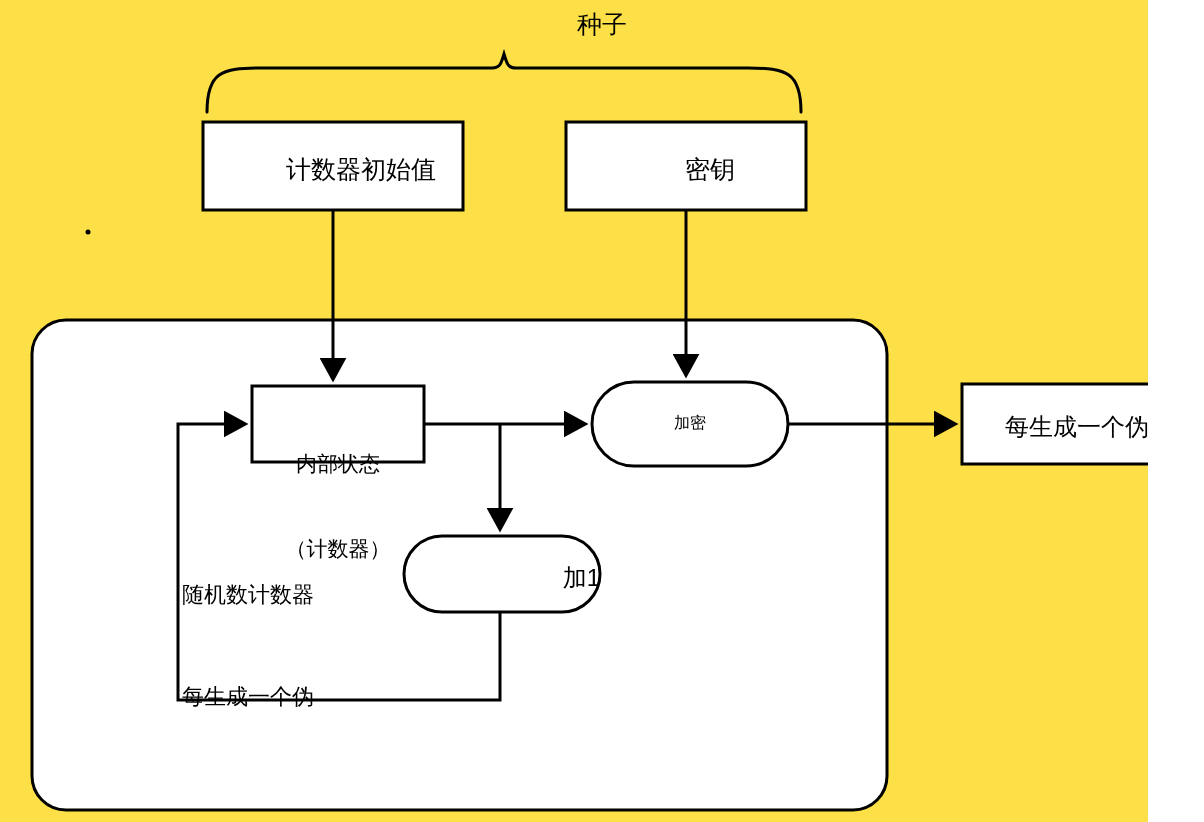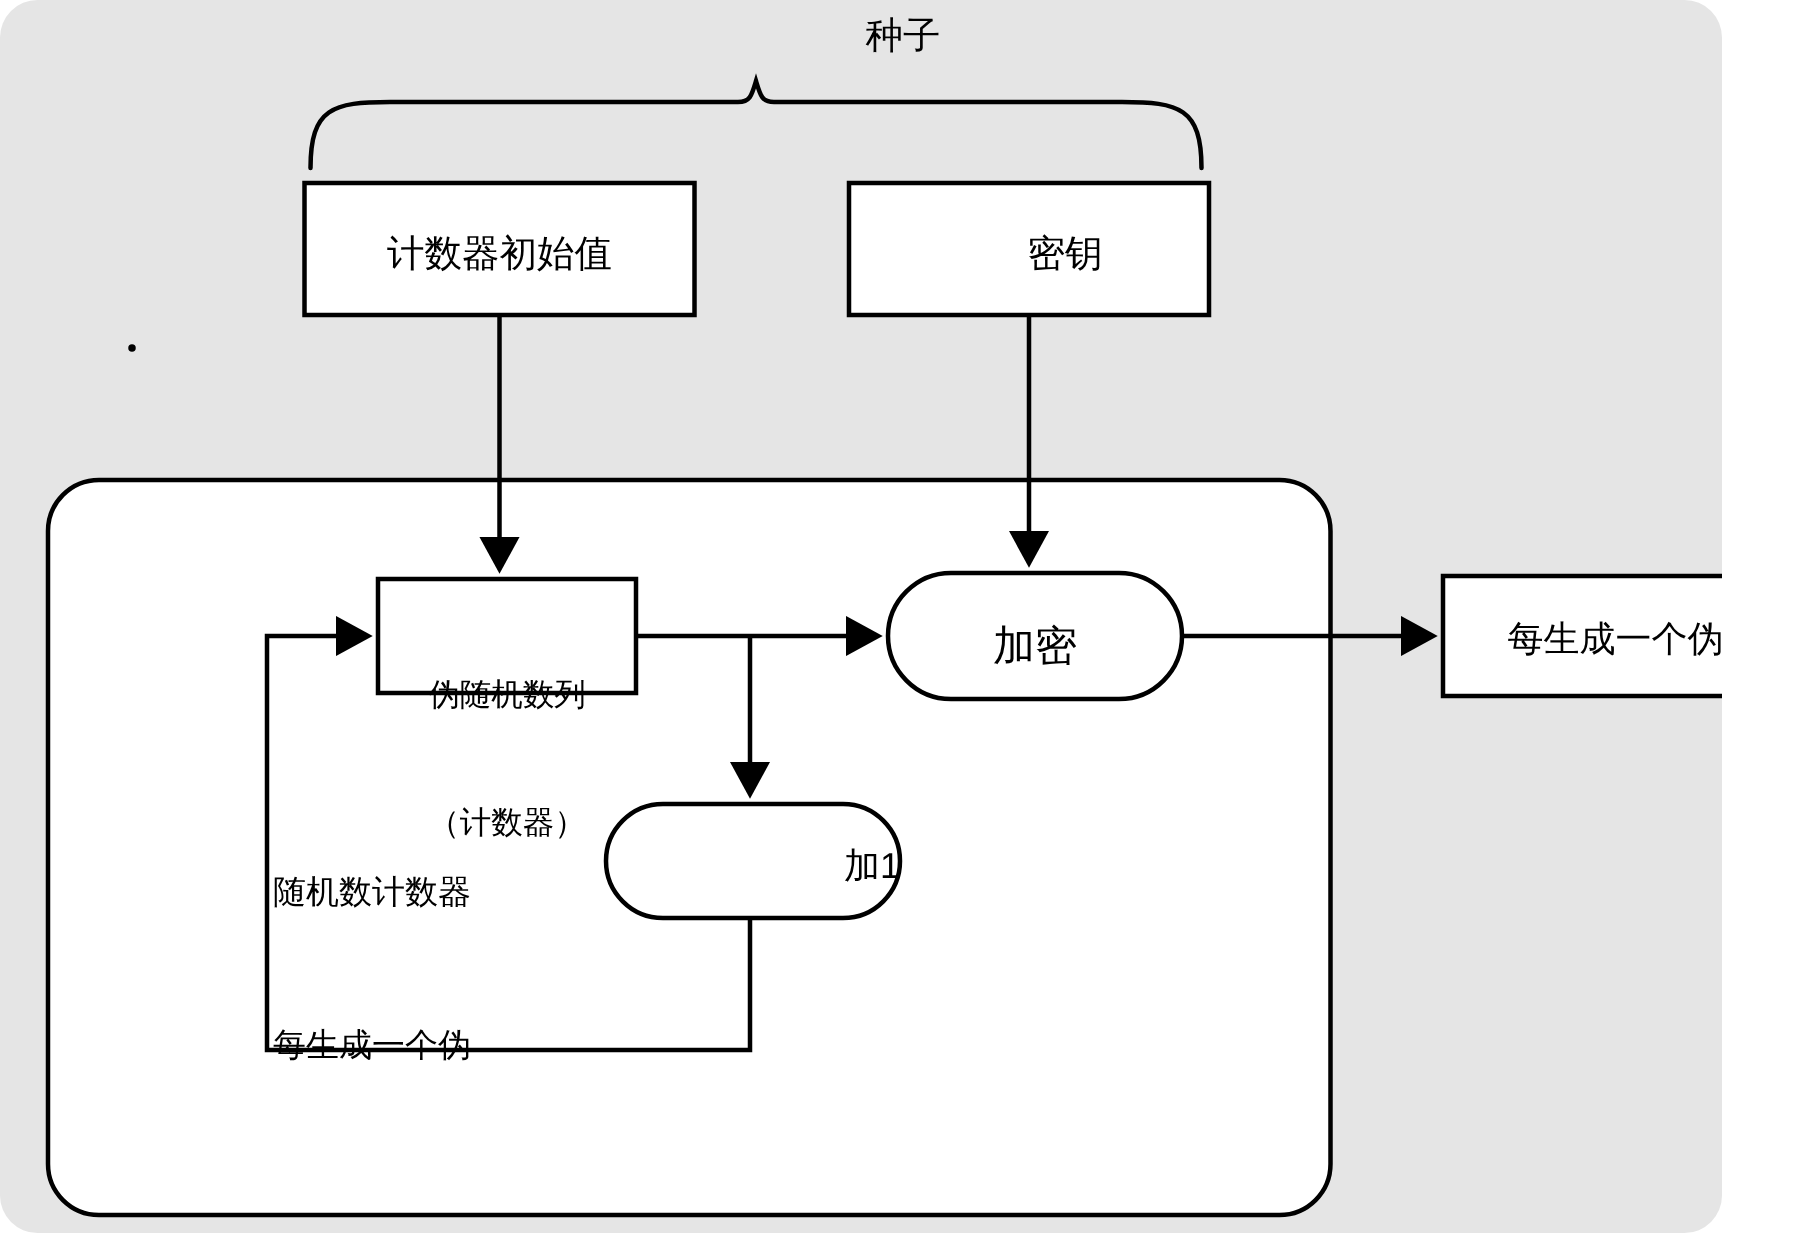"种子" #canvas { background: #e5e5e5 -> #fde047; border-radius: 25px -> none }
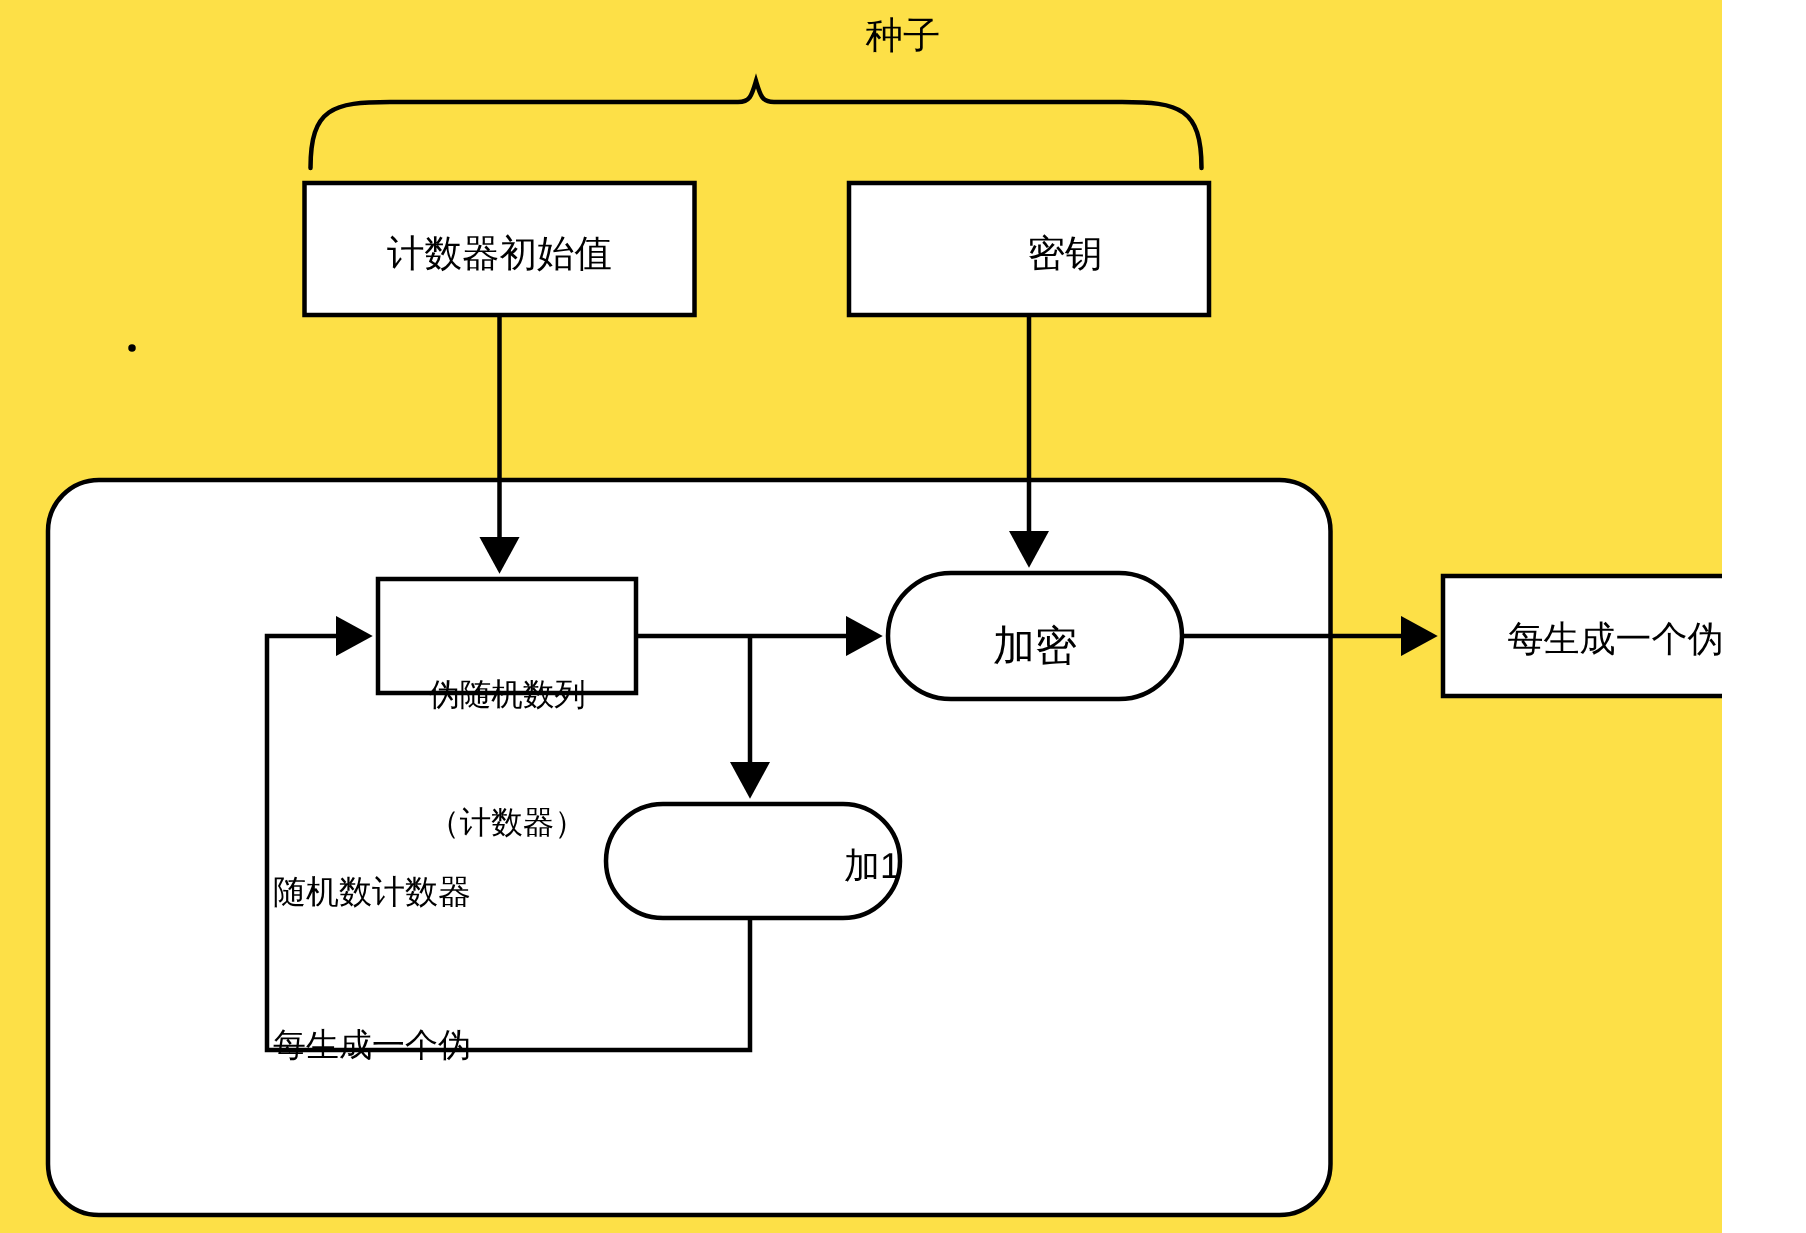"计数器初始值" .lbl-counter-init { padding-left: none -> 28px }
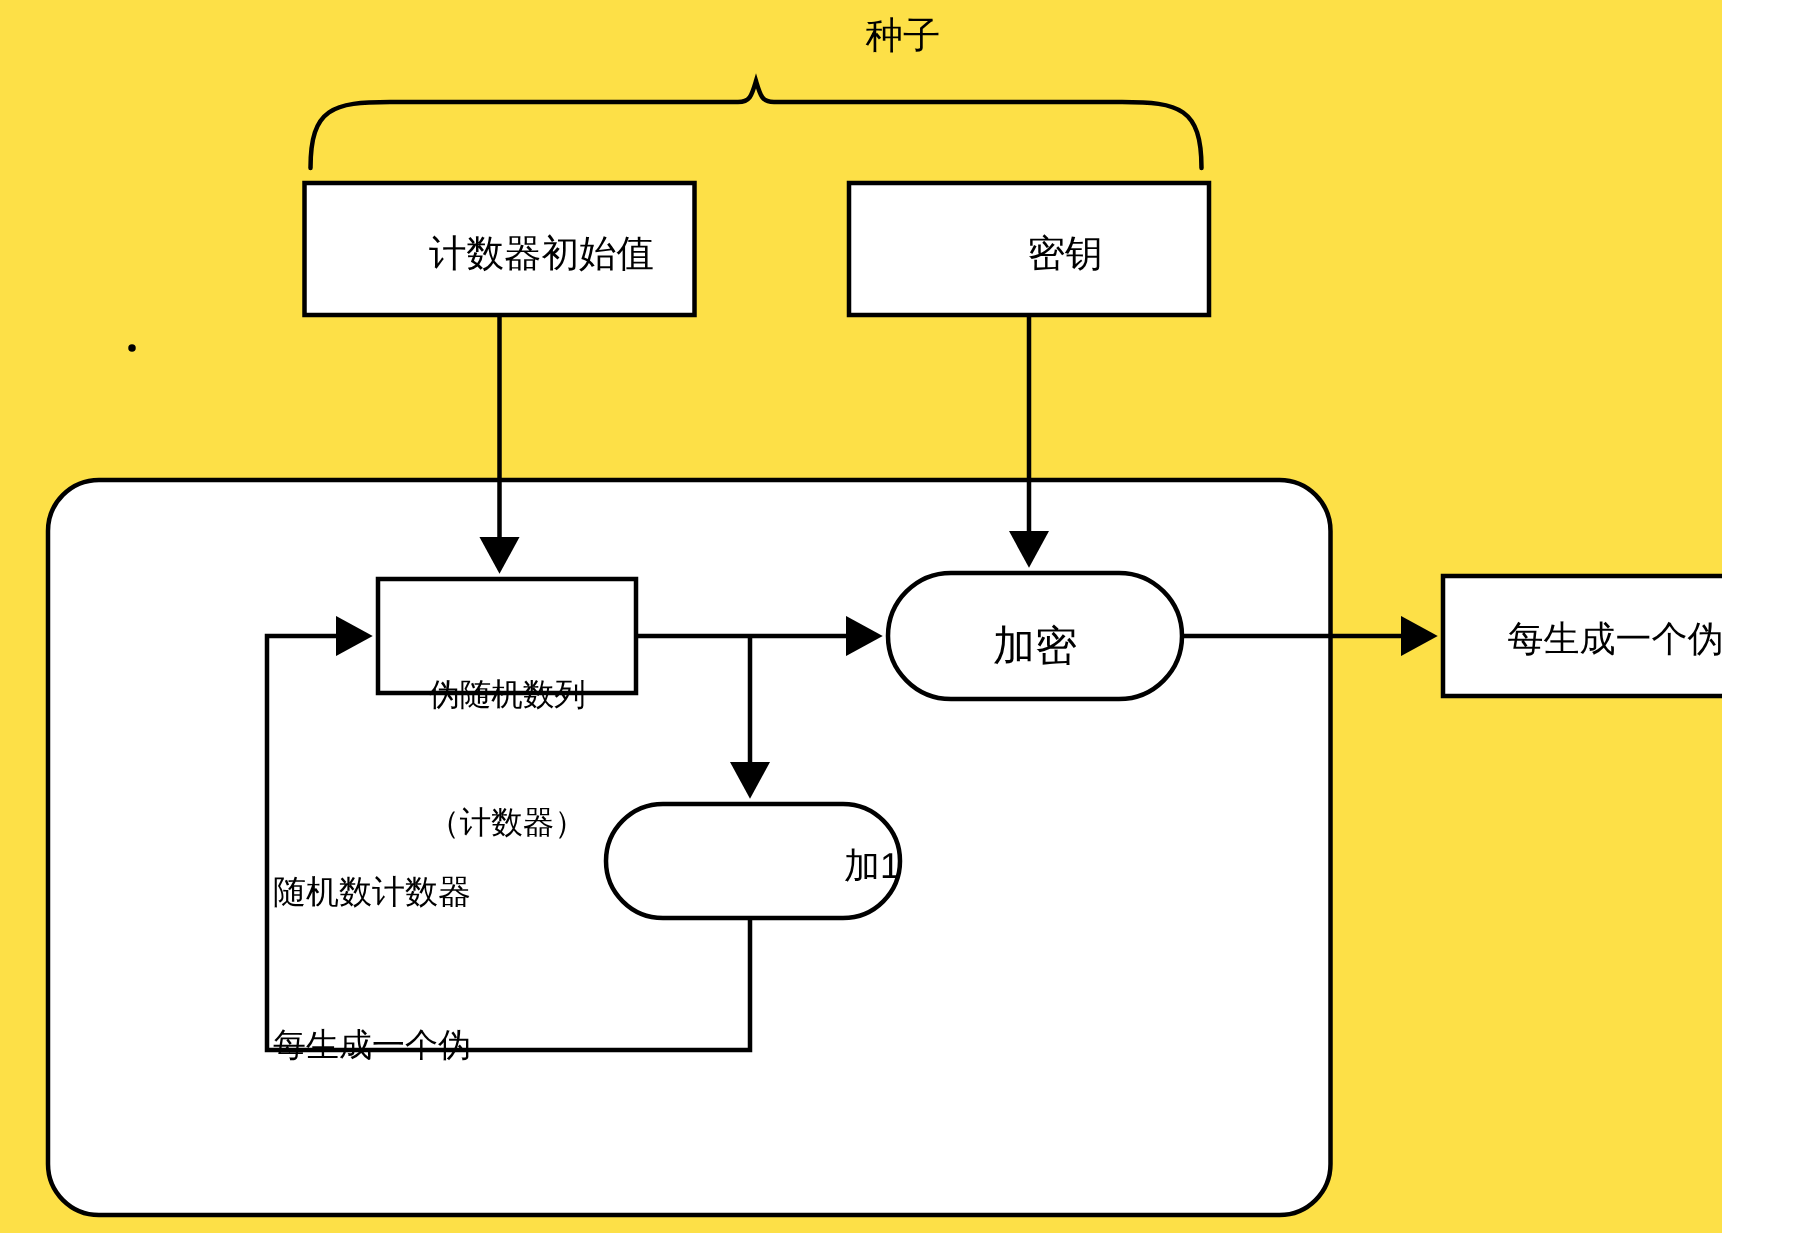"加密" .lbl-encrypt { font-size: 28px -> 16px }
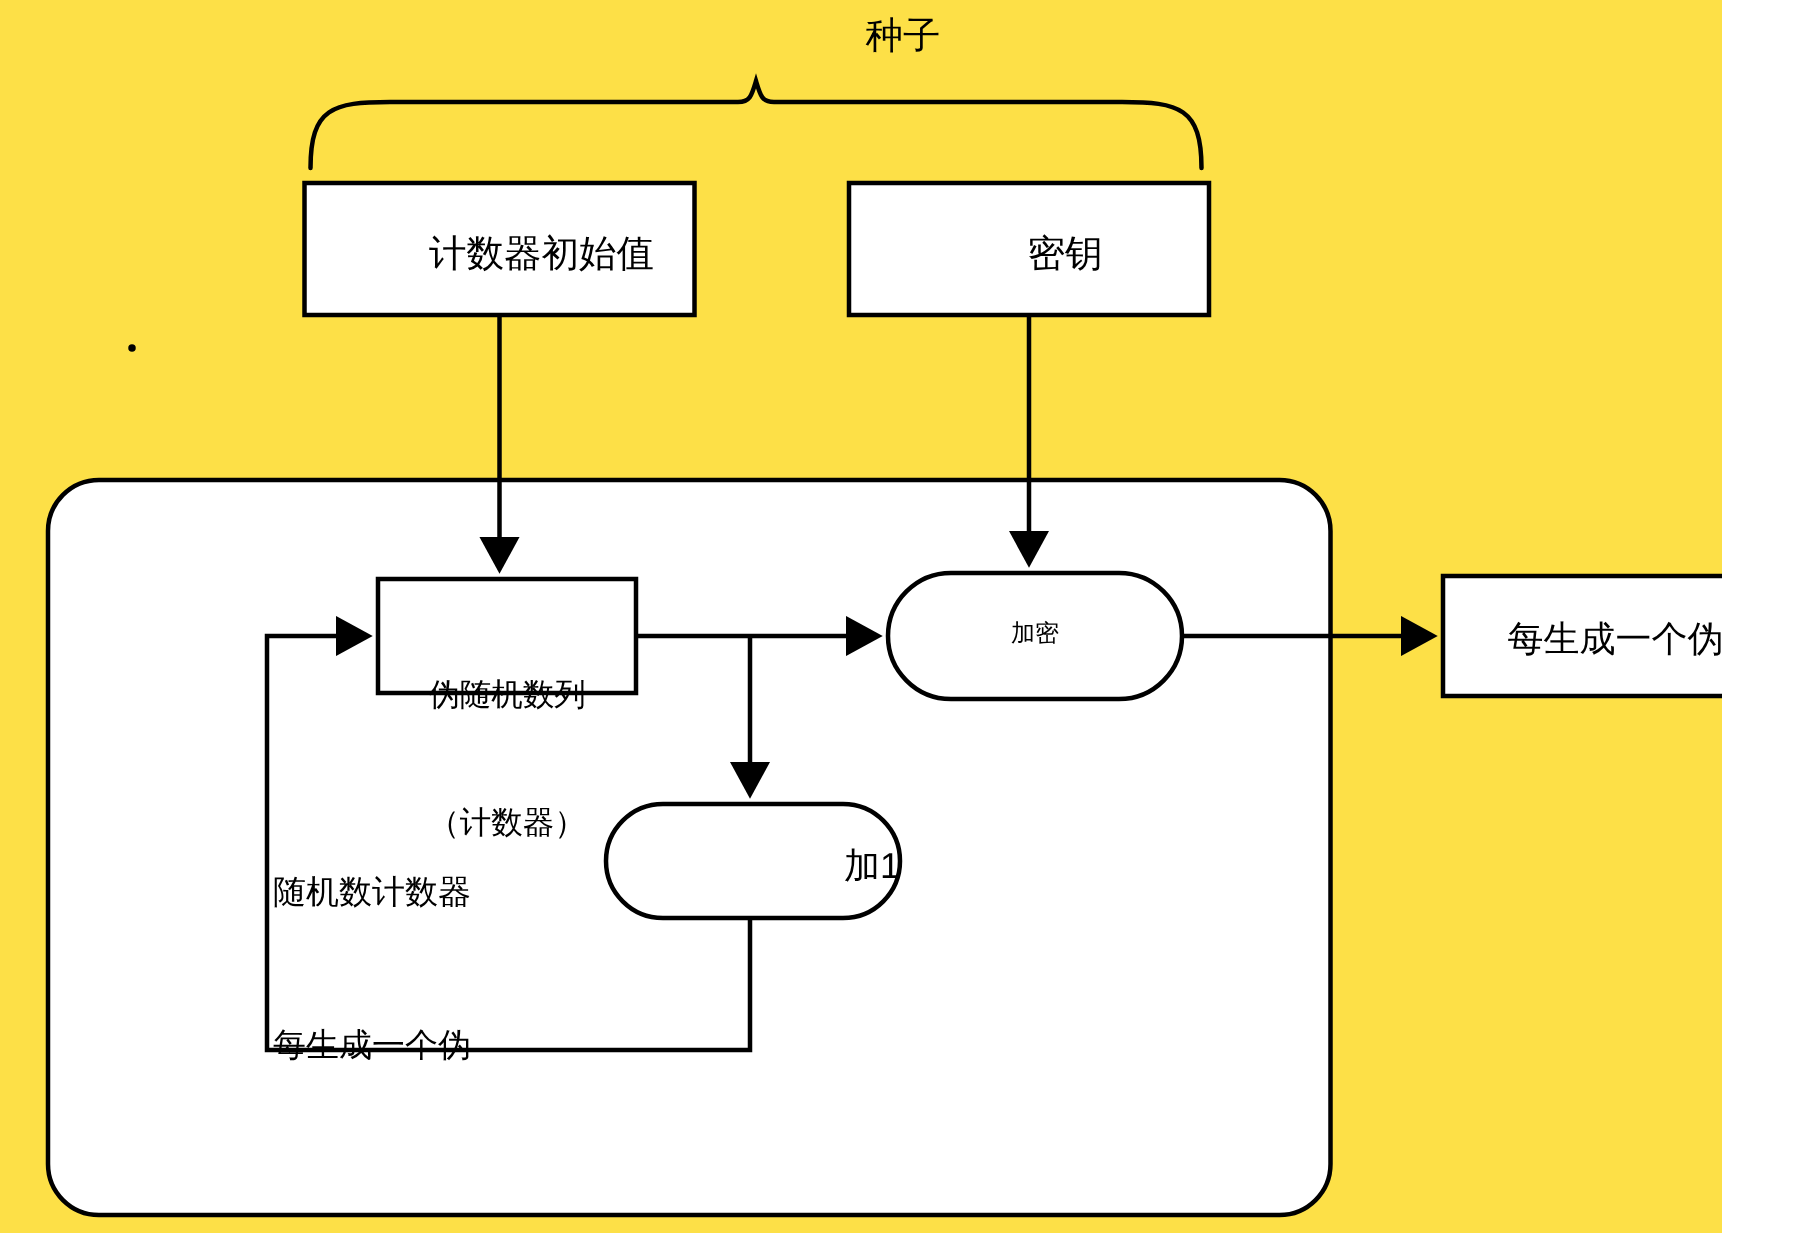"伪随机数列" div { text: 伪随机数列 -> 内部状态 }
